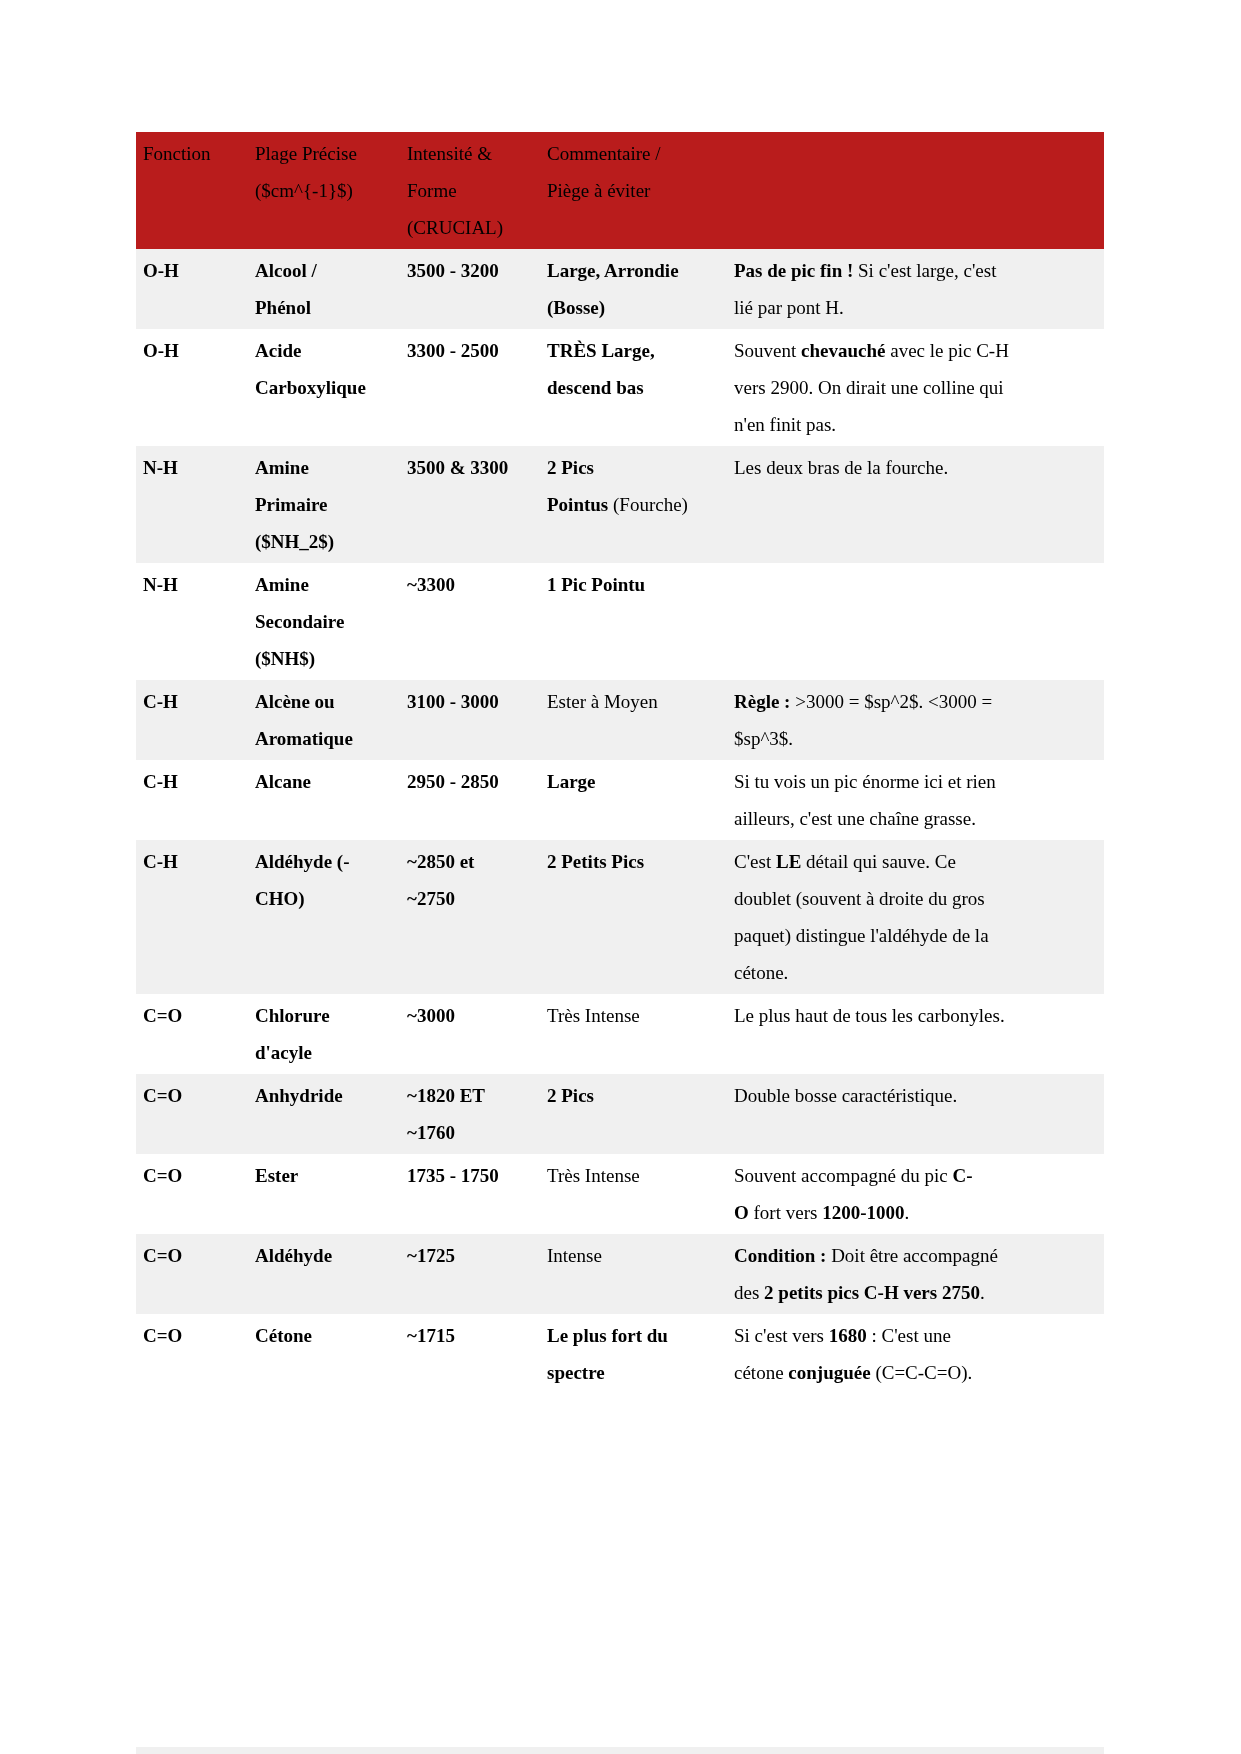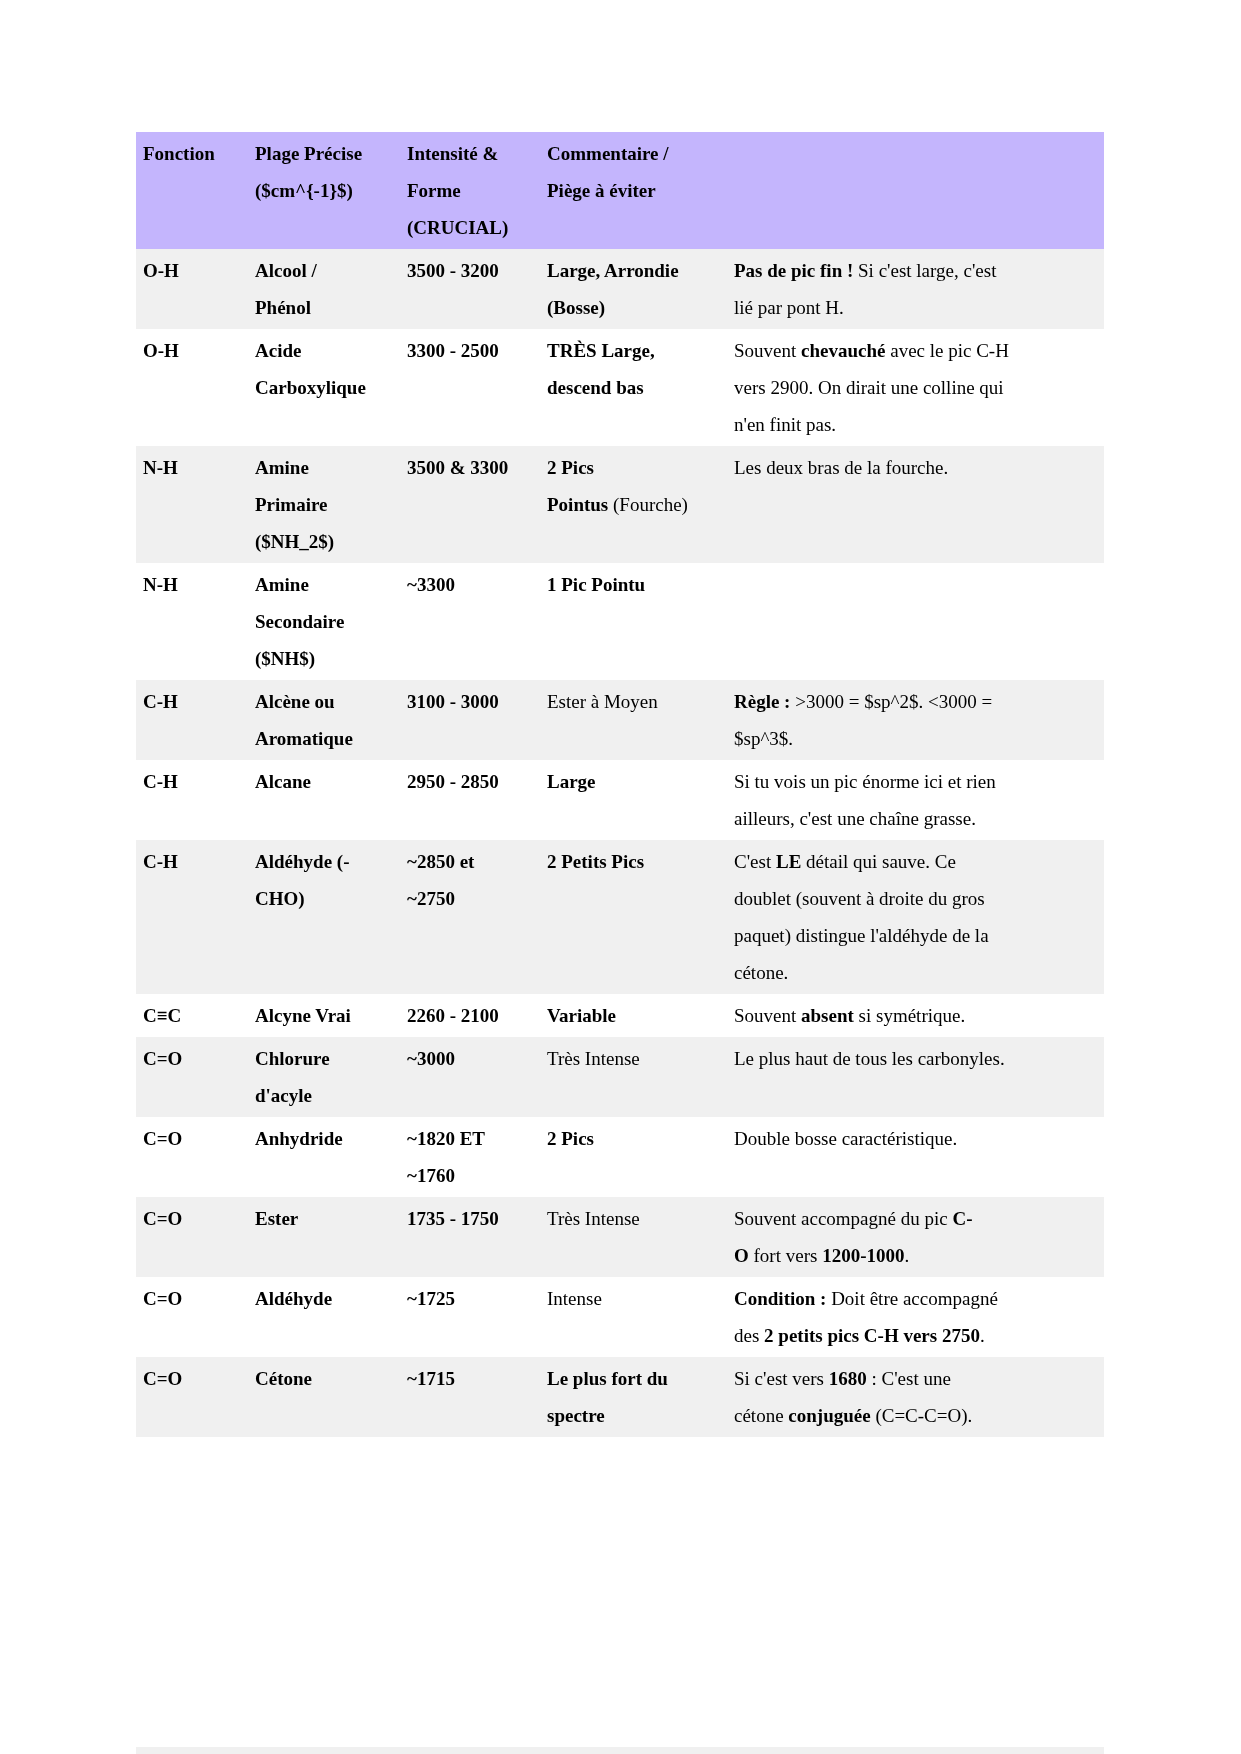"Fonction" table.ir thead th { background: #c4b5fd -> #b91c1c; font-weight: bold -> normal }
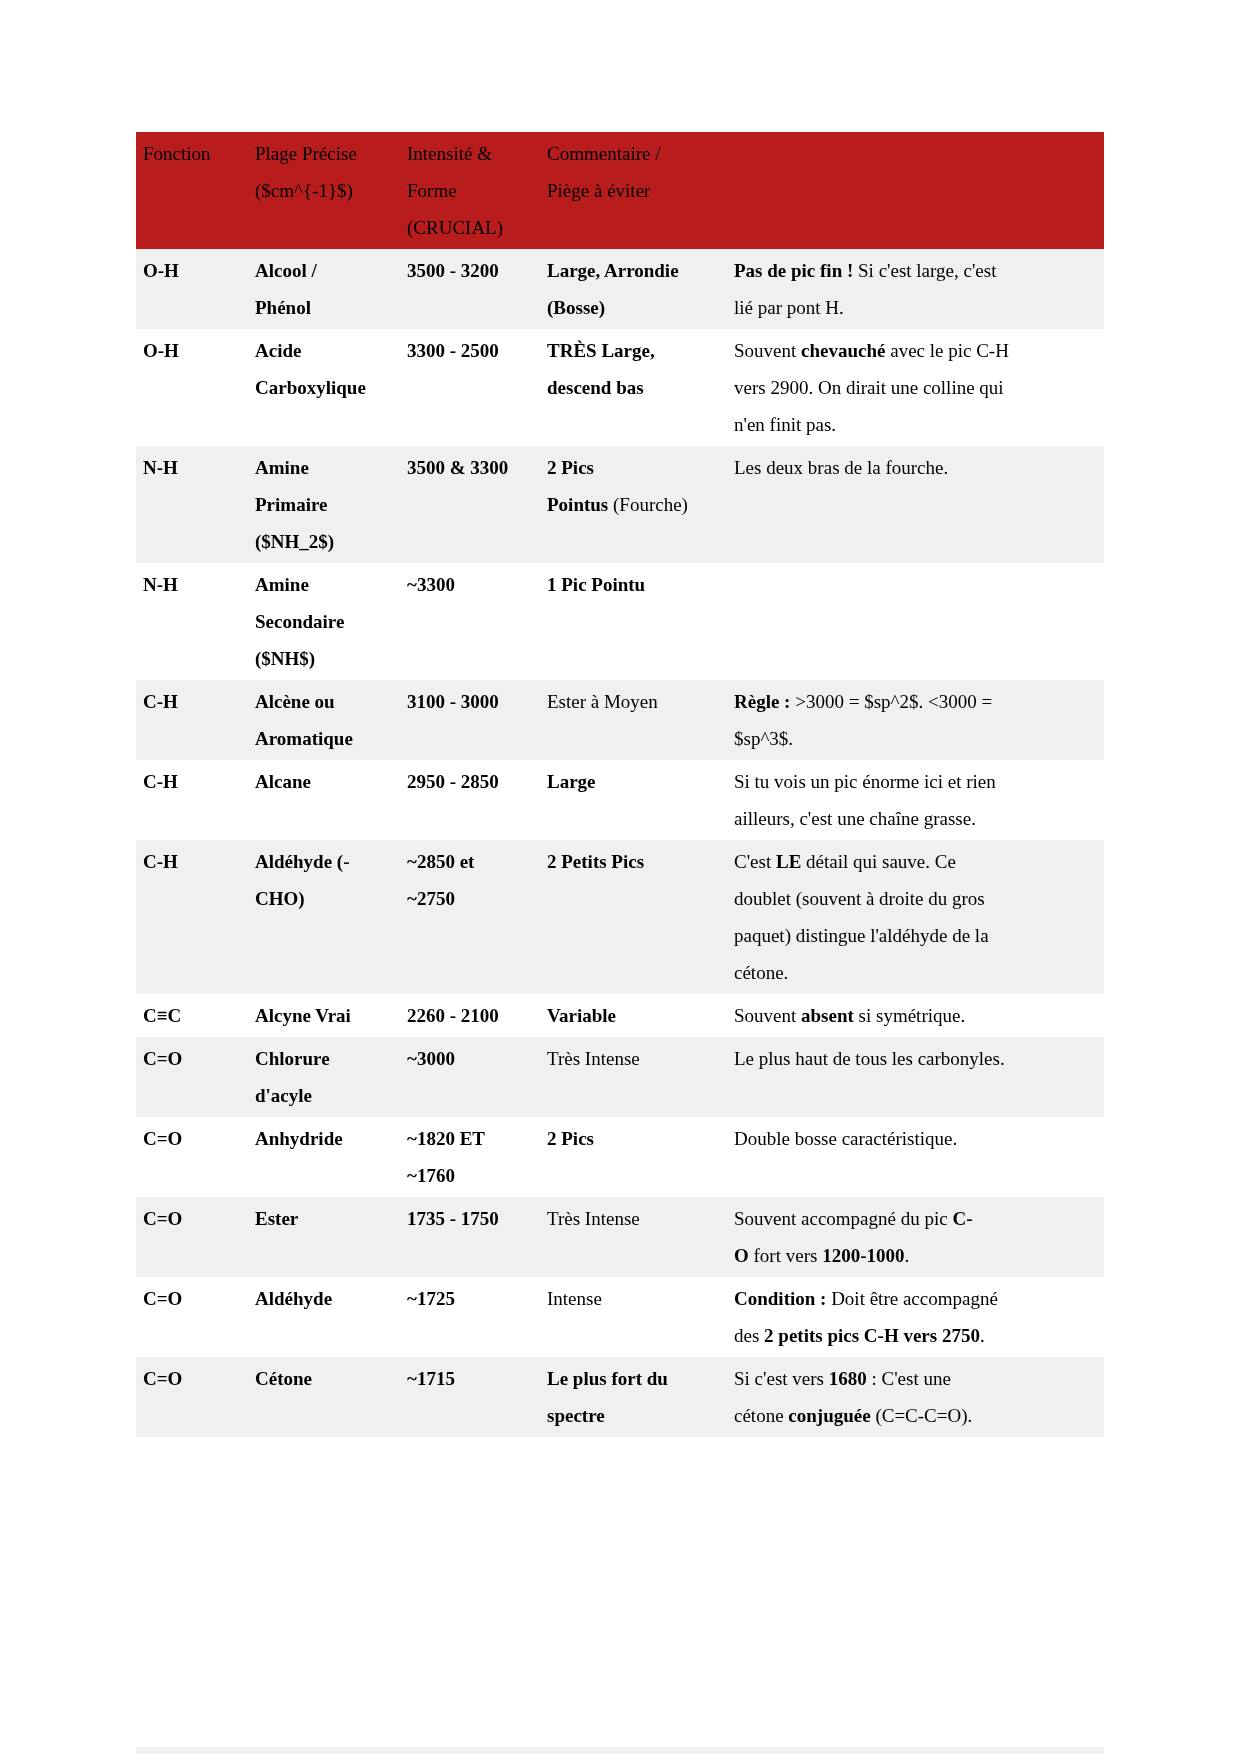"C≡C" tr { html: <tr> <td>C≡C</td> <td>Alcyne Vrai</td> <td>2260 - 2100</td> <td><span>Variable</span></td> <td><span>Souvent </span><span>absent</span><span> si symétrique.</span></td> </tr> -> none }
